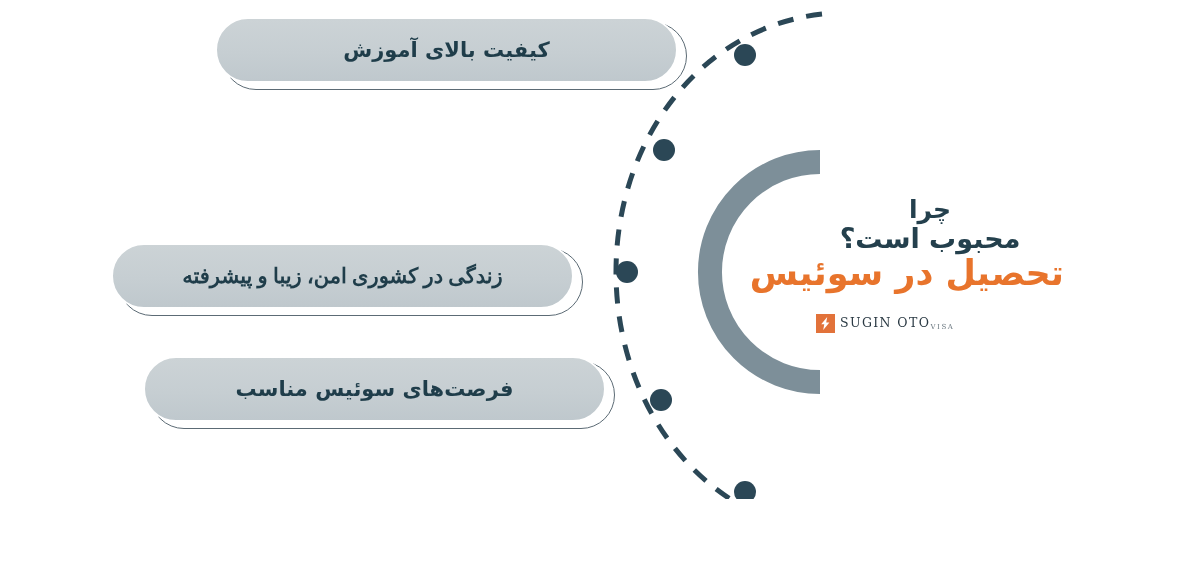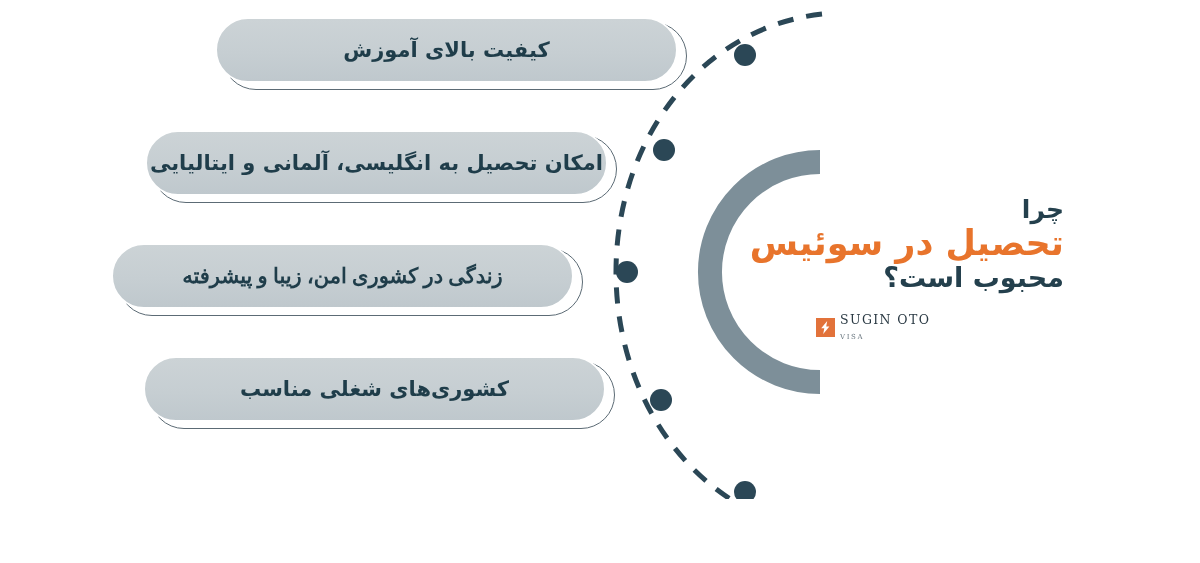"امکان تحصیل به انگلیسی، آلمانی" div.feature-box { html: <div> <div> <div>امکان تحصیل به انگلیسی، آلمانی و ایتالیایی</div> </div> </div> -> none }
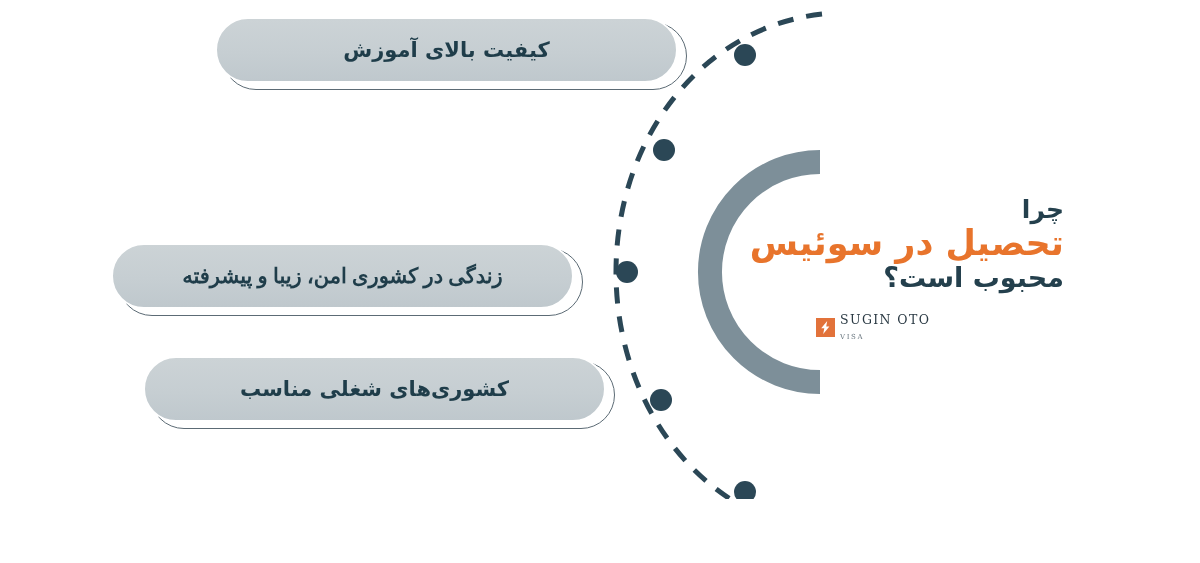"چرا" .title-line { text-align: none -> center }
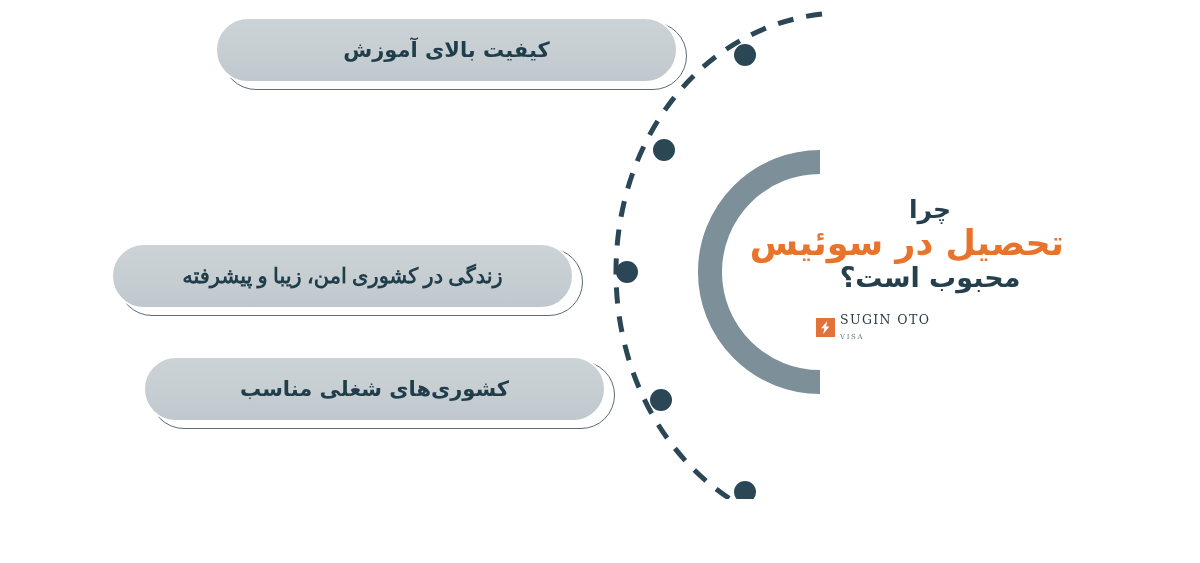"تحصیل در سوئیس" div.title-line { order: before "محبوب است؟" -> after "محبوب است؟" }
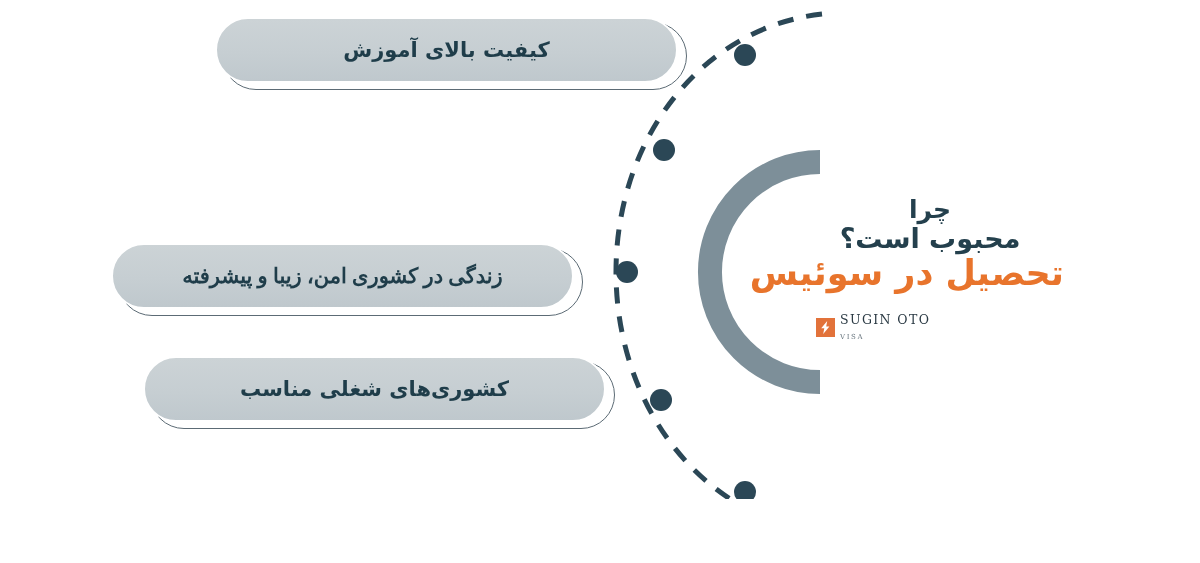"SUGIN OTO" #logo-text { flex-direction: column -> row }
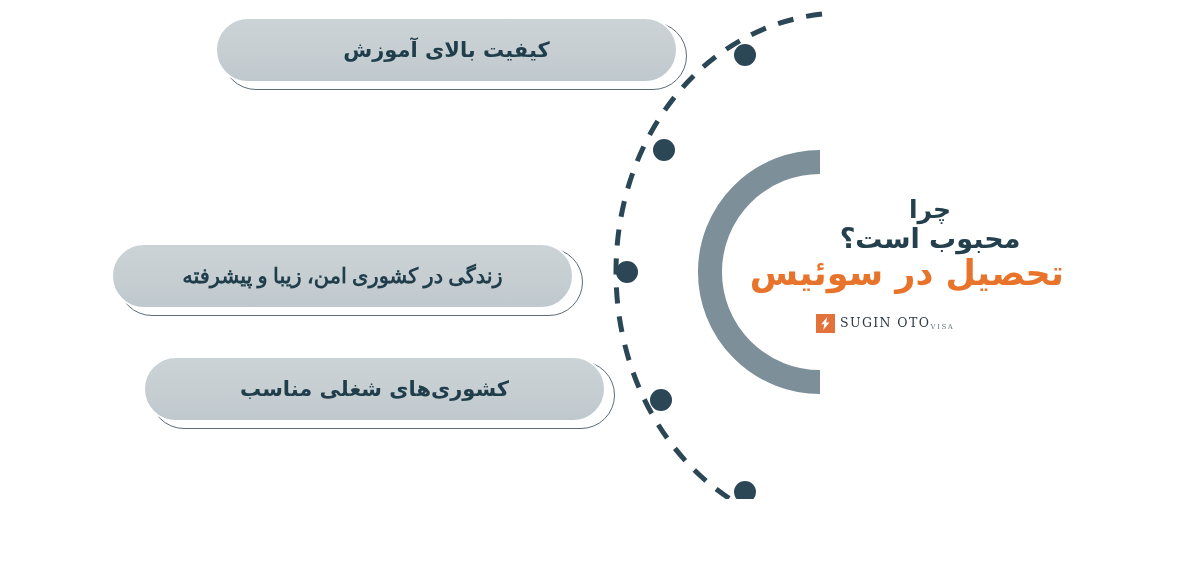"کشوری‌های شغلی مناسب" div.feature-label { text: کشوری‌های شغلی -> فرصت‌های سوئیس }
